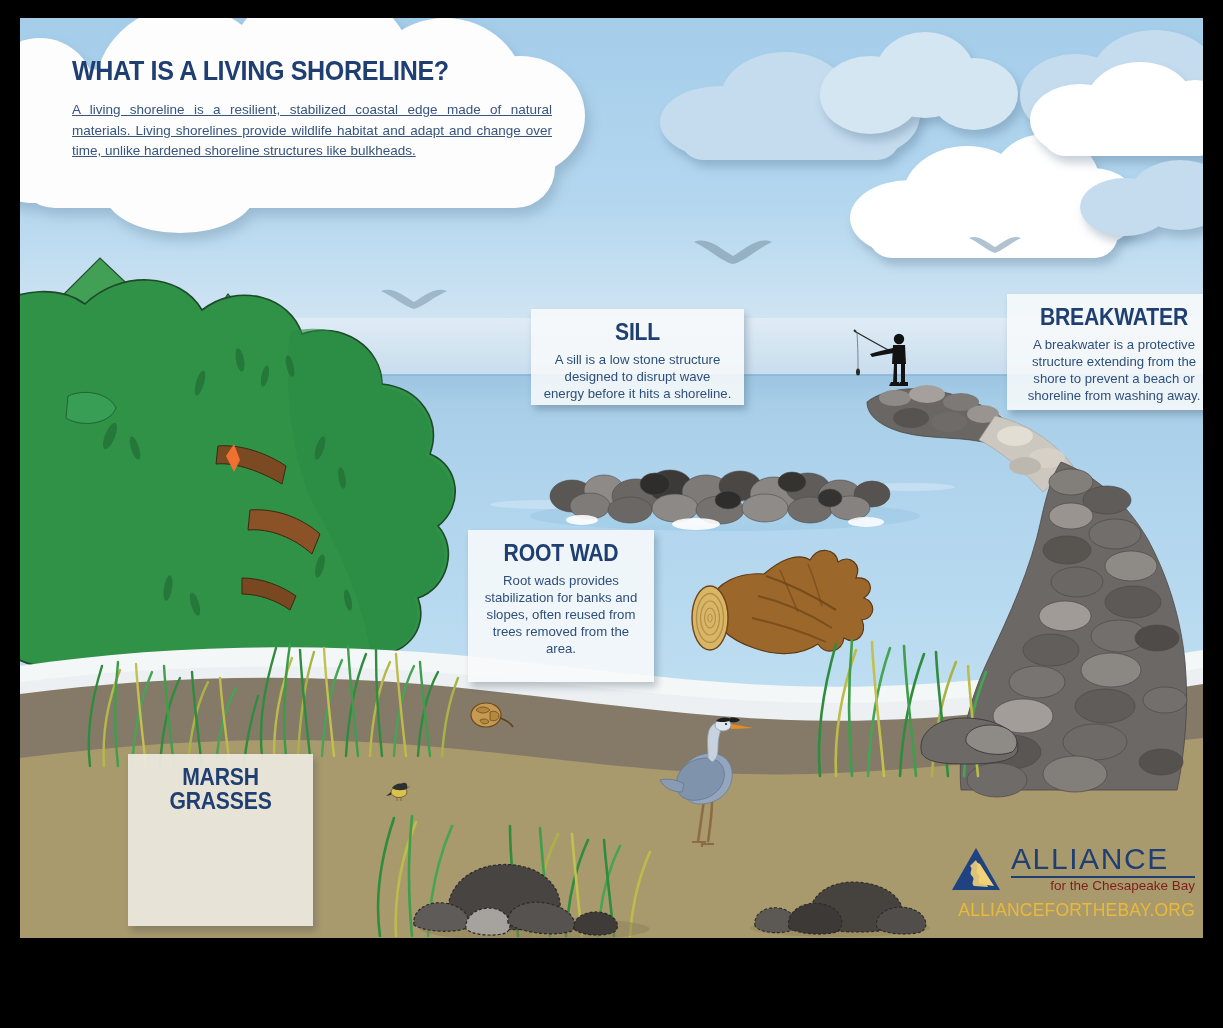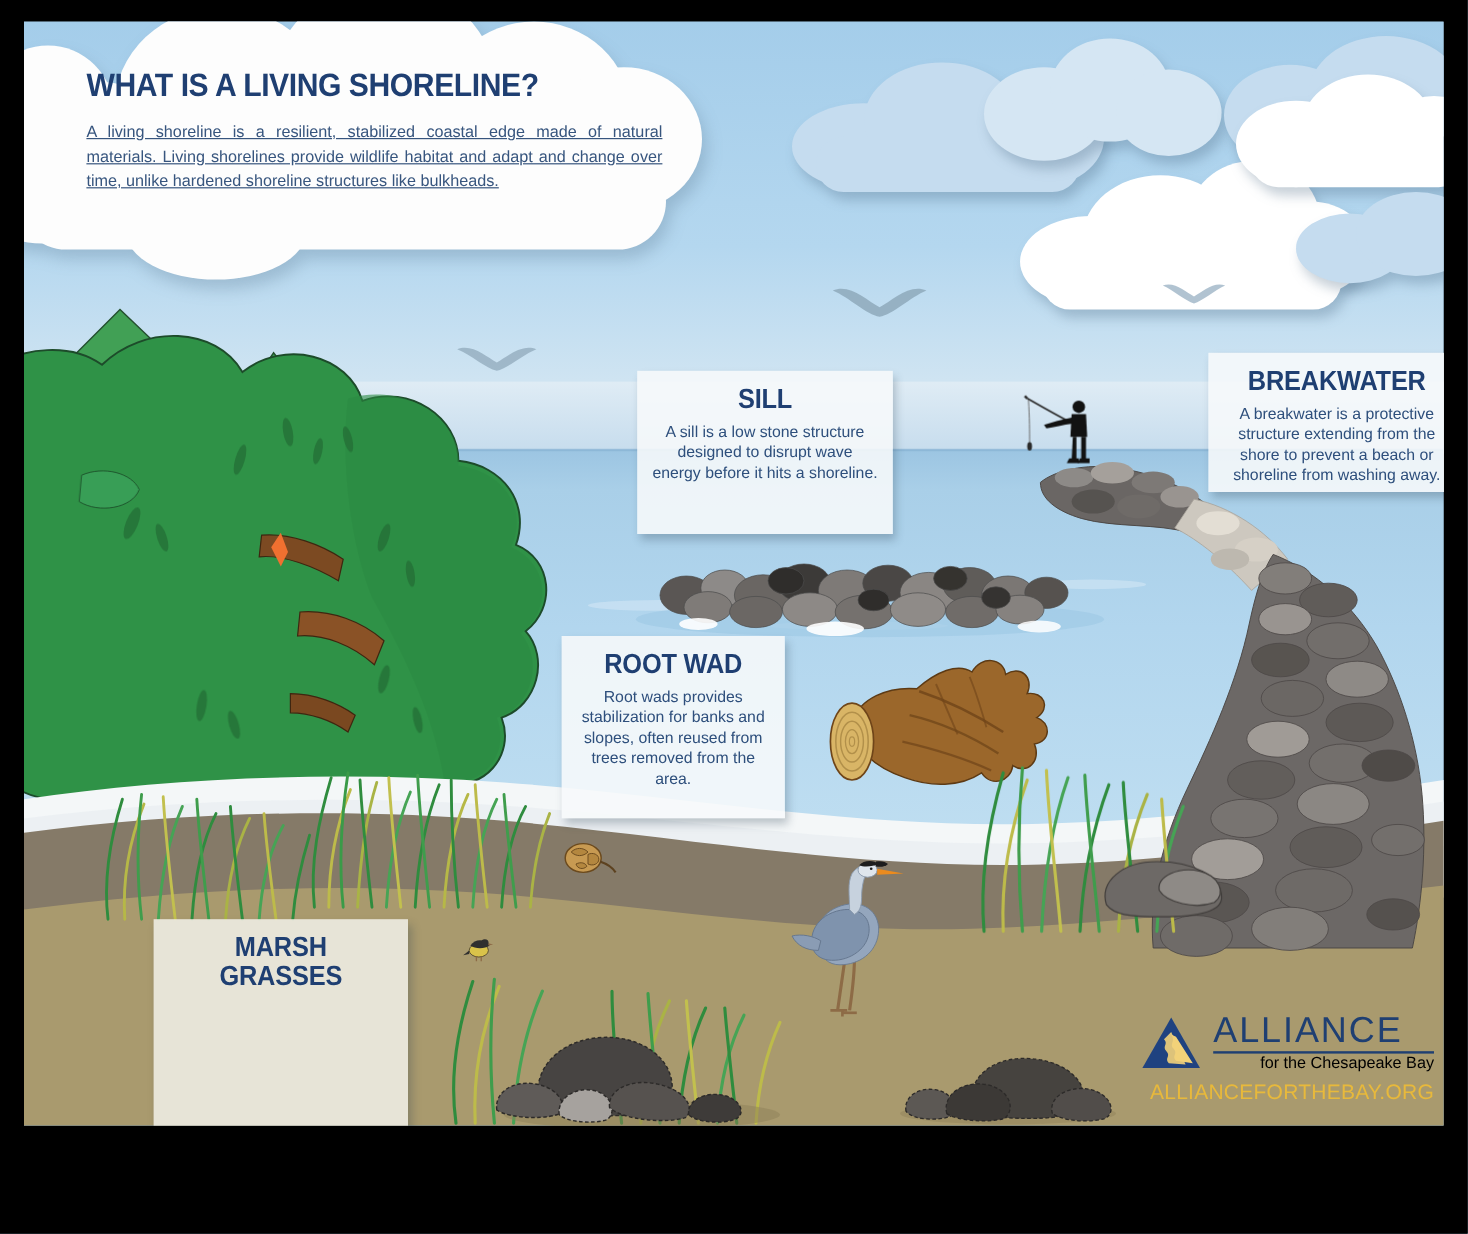"SILL" #callout-sill { height: 136px -> 96px }
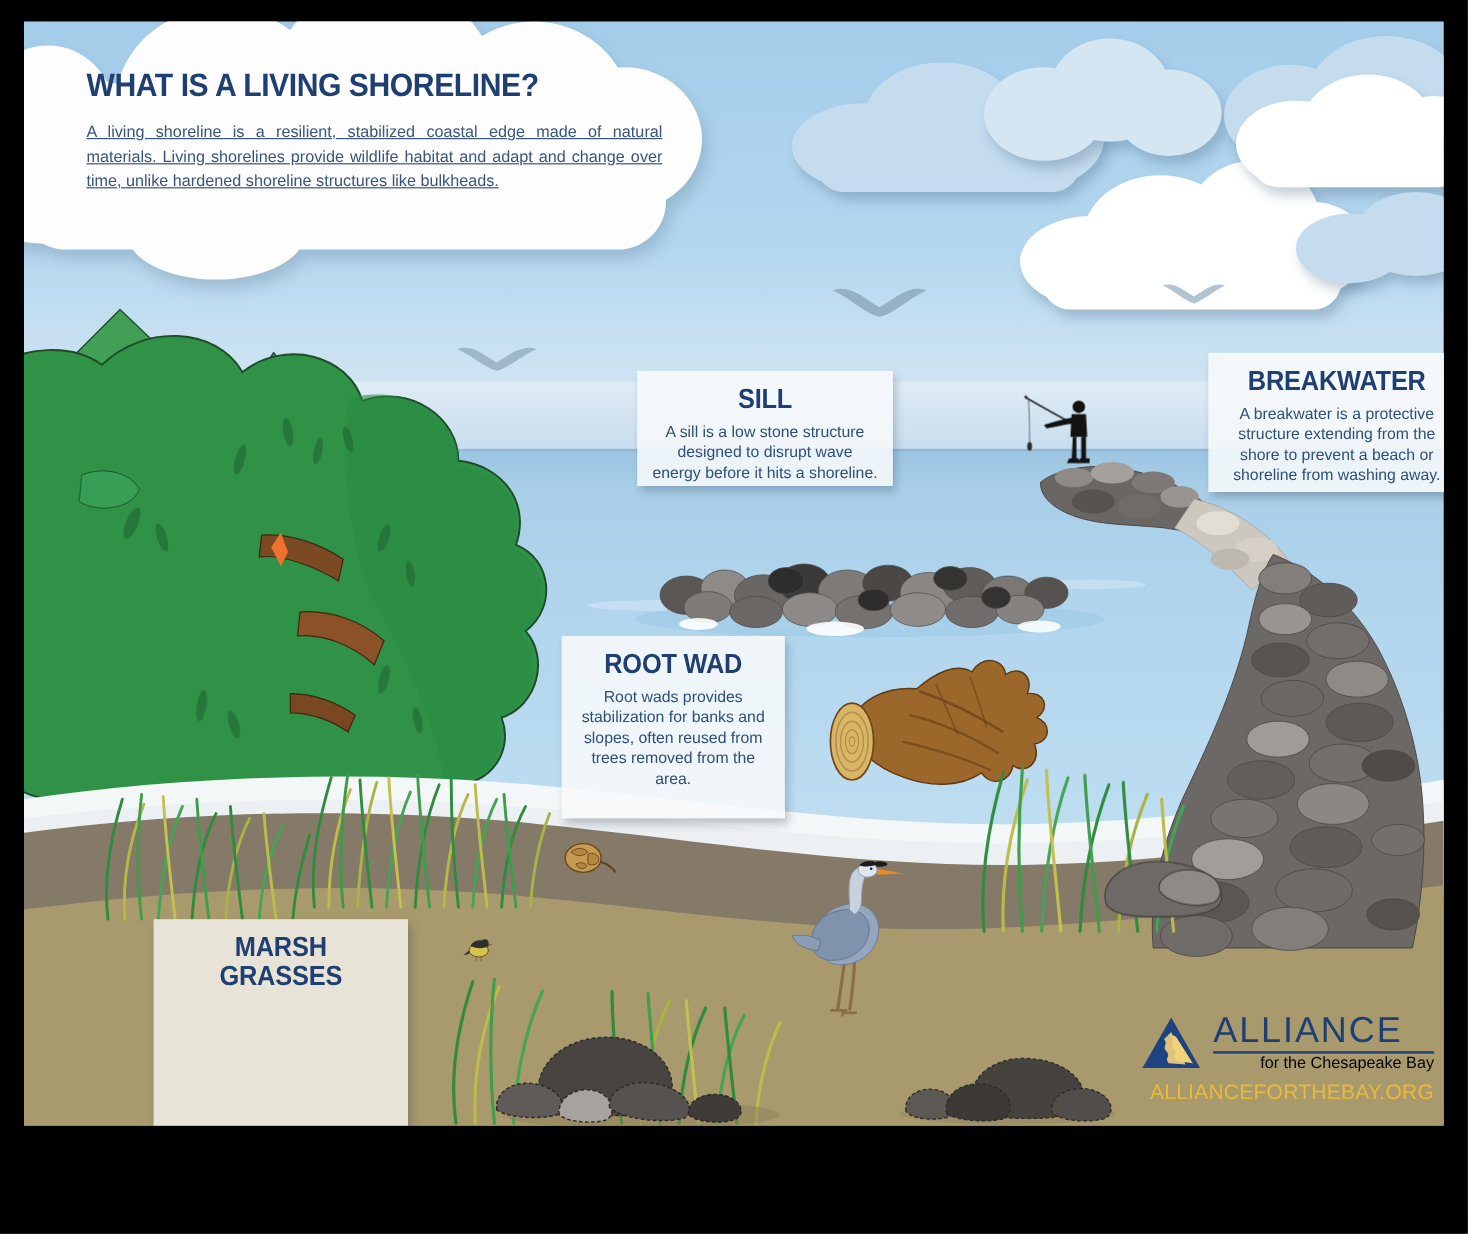"MARSH GRASSES" #callout-marsh { margin-top: 12px -> none; width: 212px -> 185px }
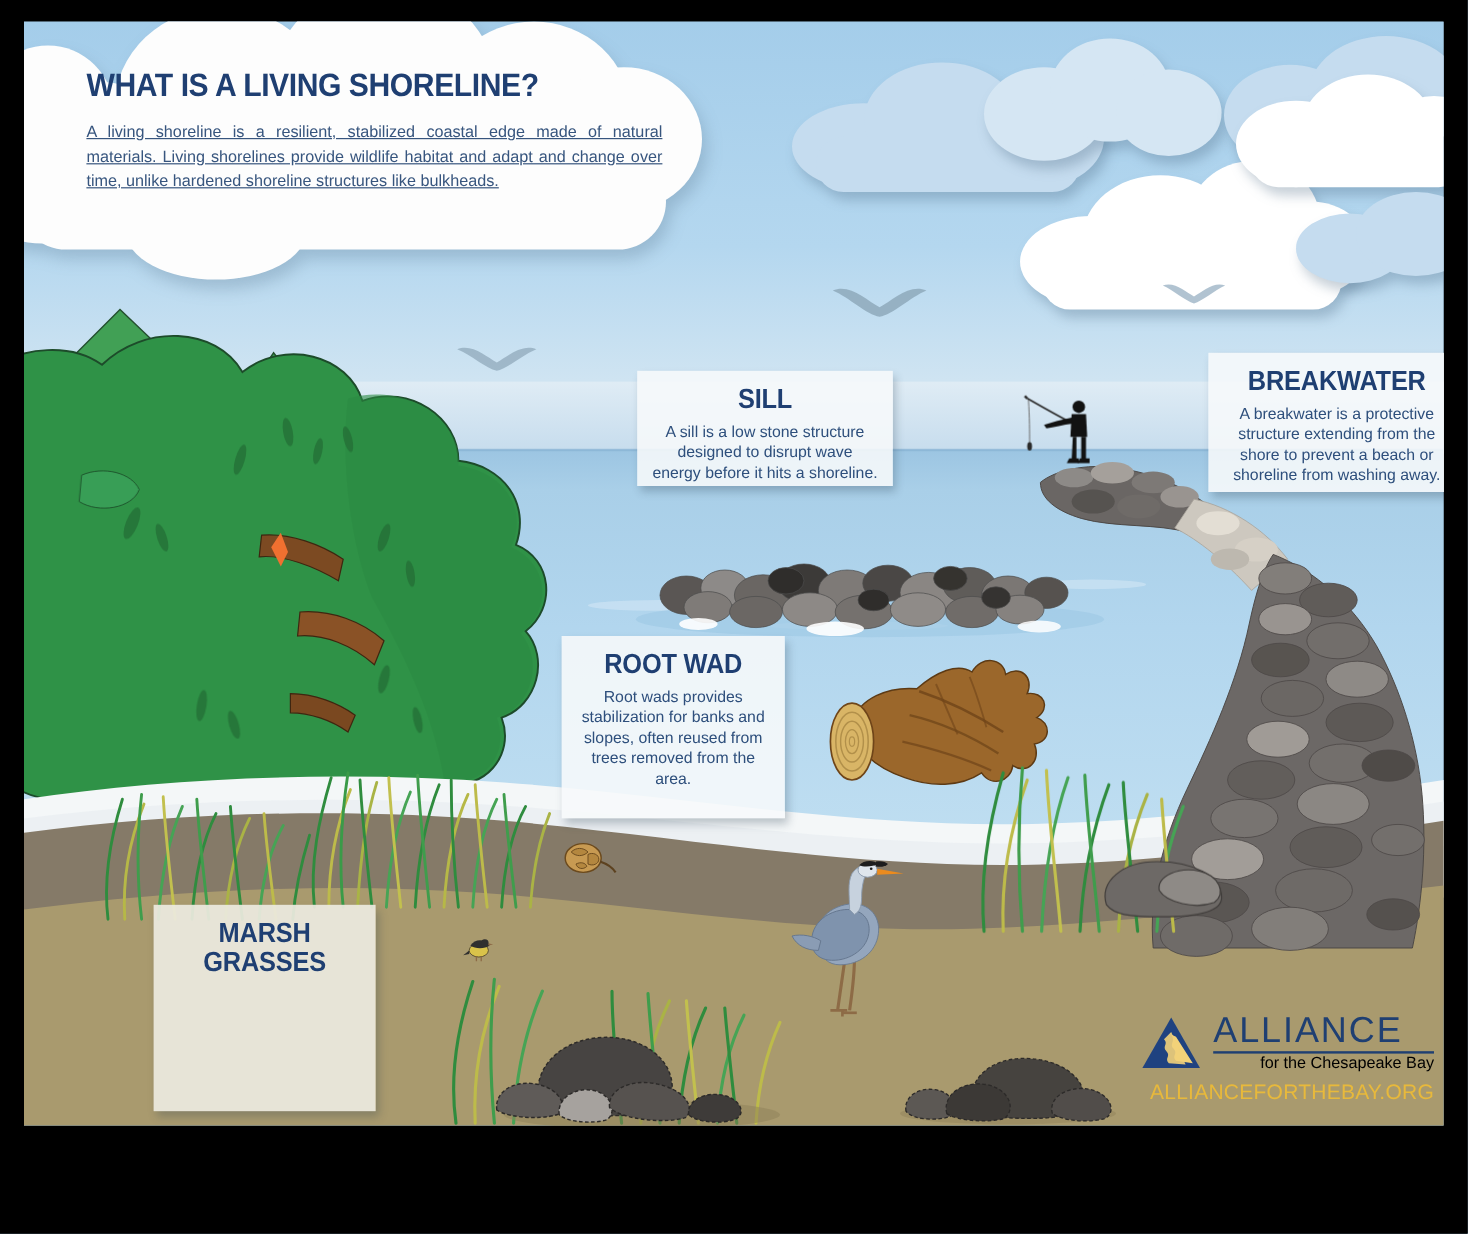"for the Chesapeake Bay" .logo-sub { color: #000000 -> #7f1d1d }
